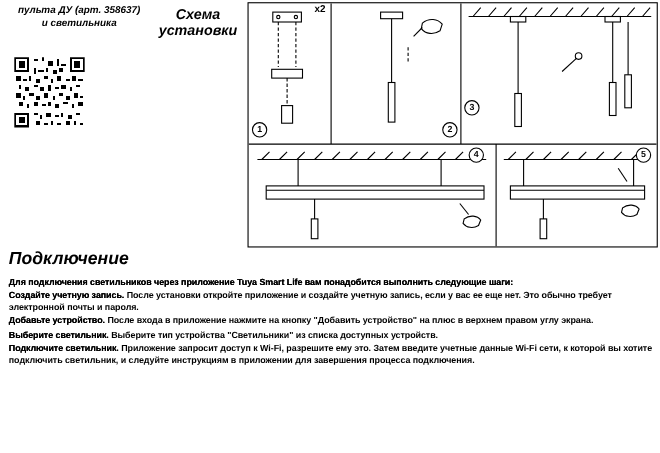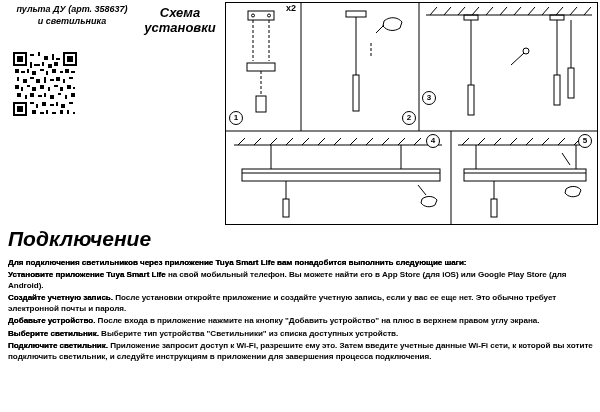"Подключение" .conn-title { font-size: 21px -> 16px }
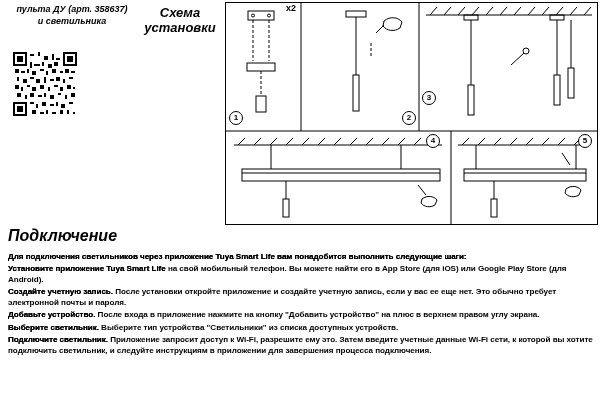"Установите приложение Tuya Smart Life" p.step { html: <p><span>Установите приложение Tuya Smart Life</span><span> на свой мобильный телефон. Вы можете найти его в App Store (для iOS) или Google Play Store (для Android).</span></p> -> none }
